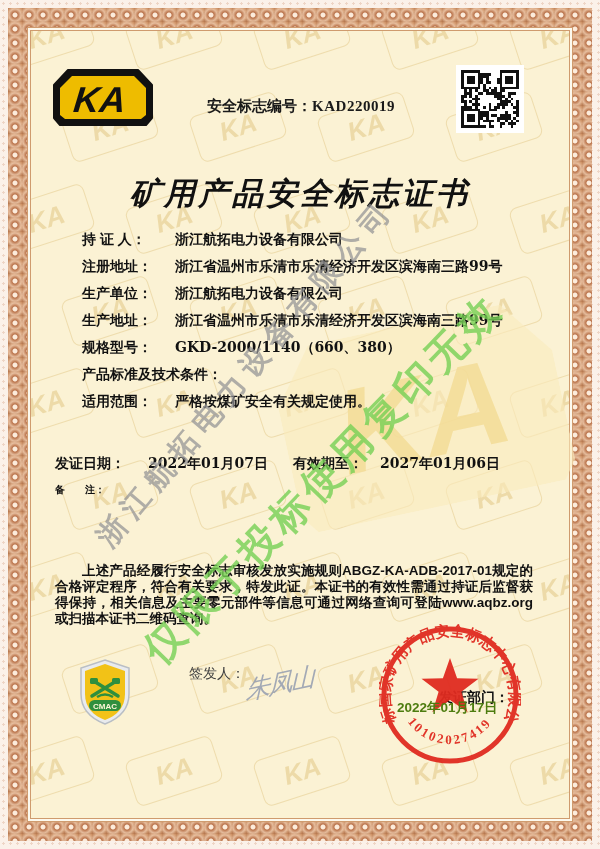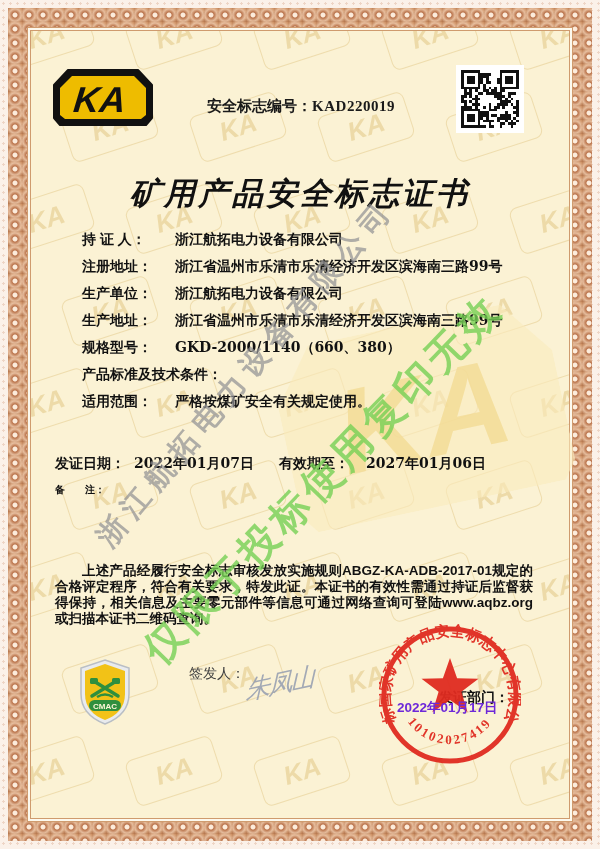"发证日期：" .dates-row .flabel { margin-right: 3px -> 17px }
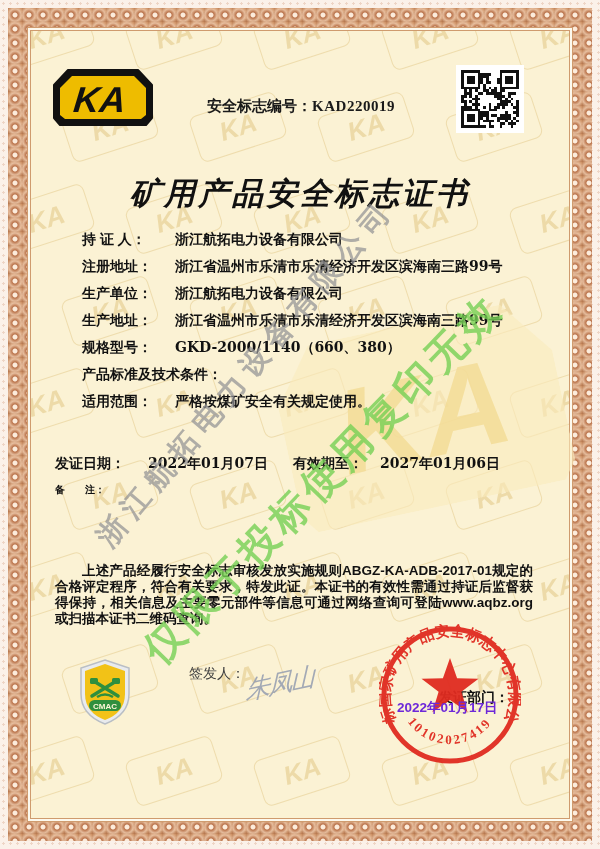"2022年01月17日" .seal-date { color: #6d28d9 -> #4d7c0f }
